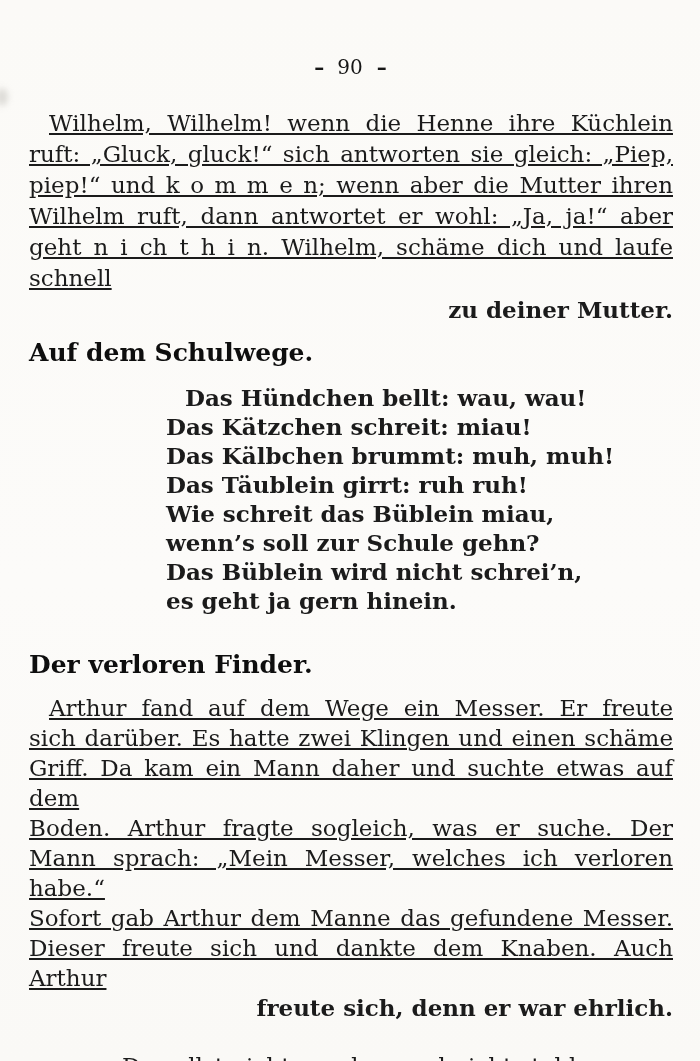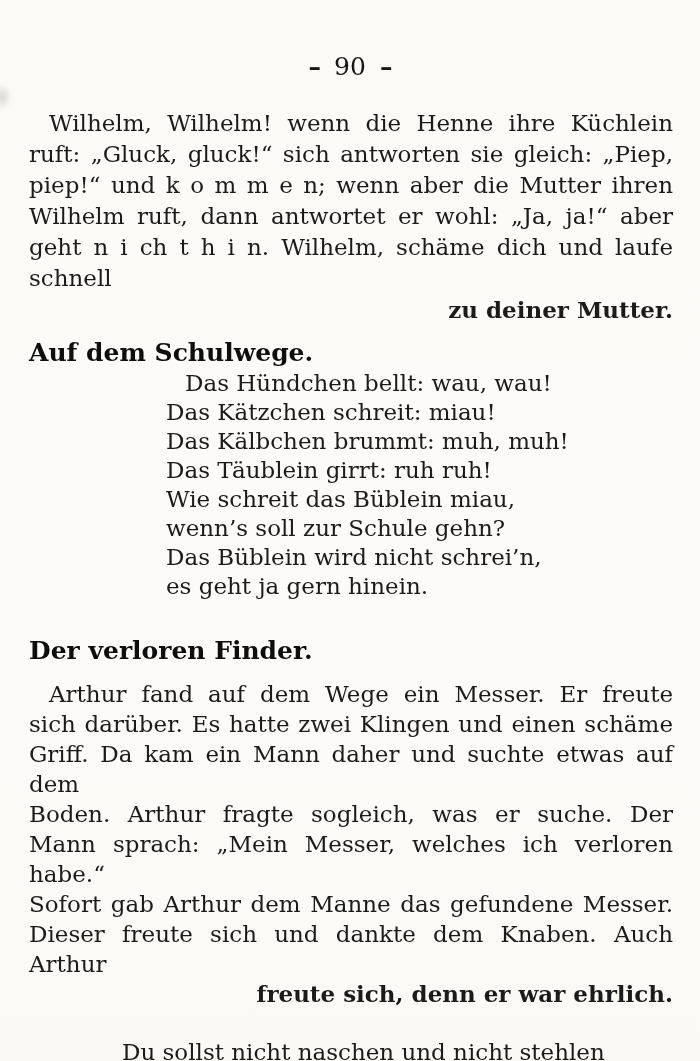"– 90 –" .page-header { font-size: 25px -> 20px }
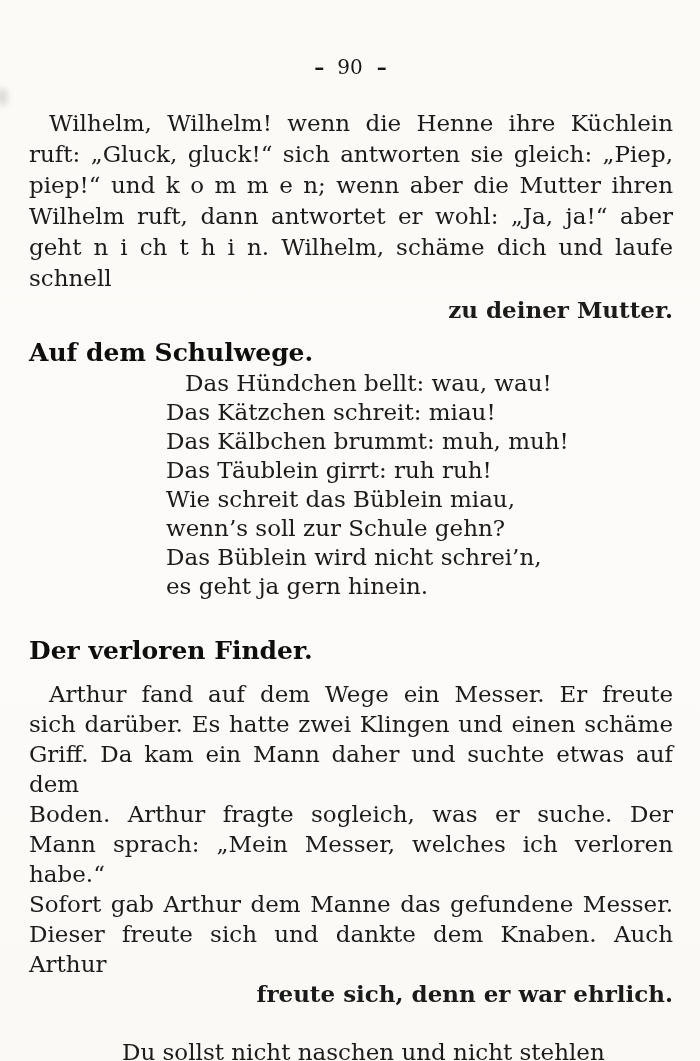"Wilhelm, Wilhelm! wenn die Henne" .just { text-decoration: none -> underline }
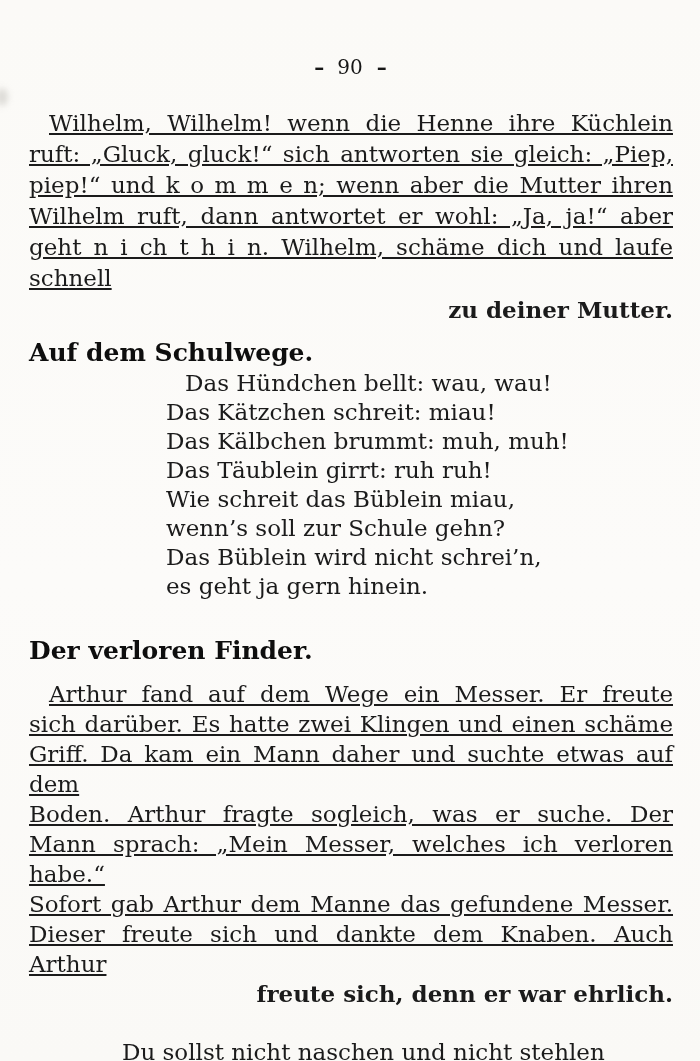"Das Hündchen bellt: wau, wau!" .poem { font-weight: none -> bold; margin-top: none -> 14px }
